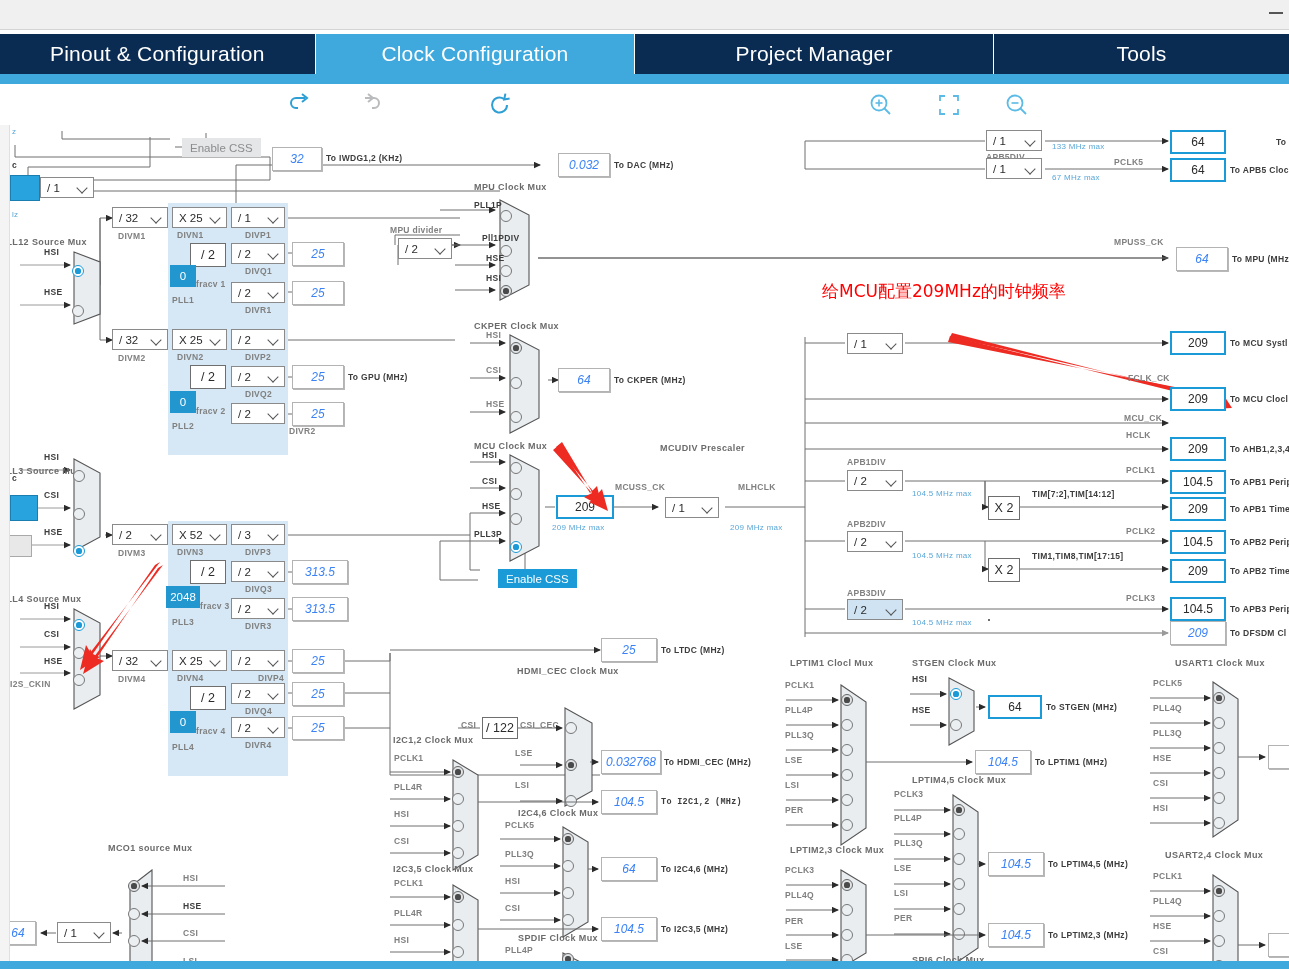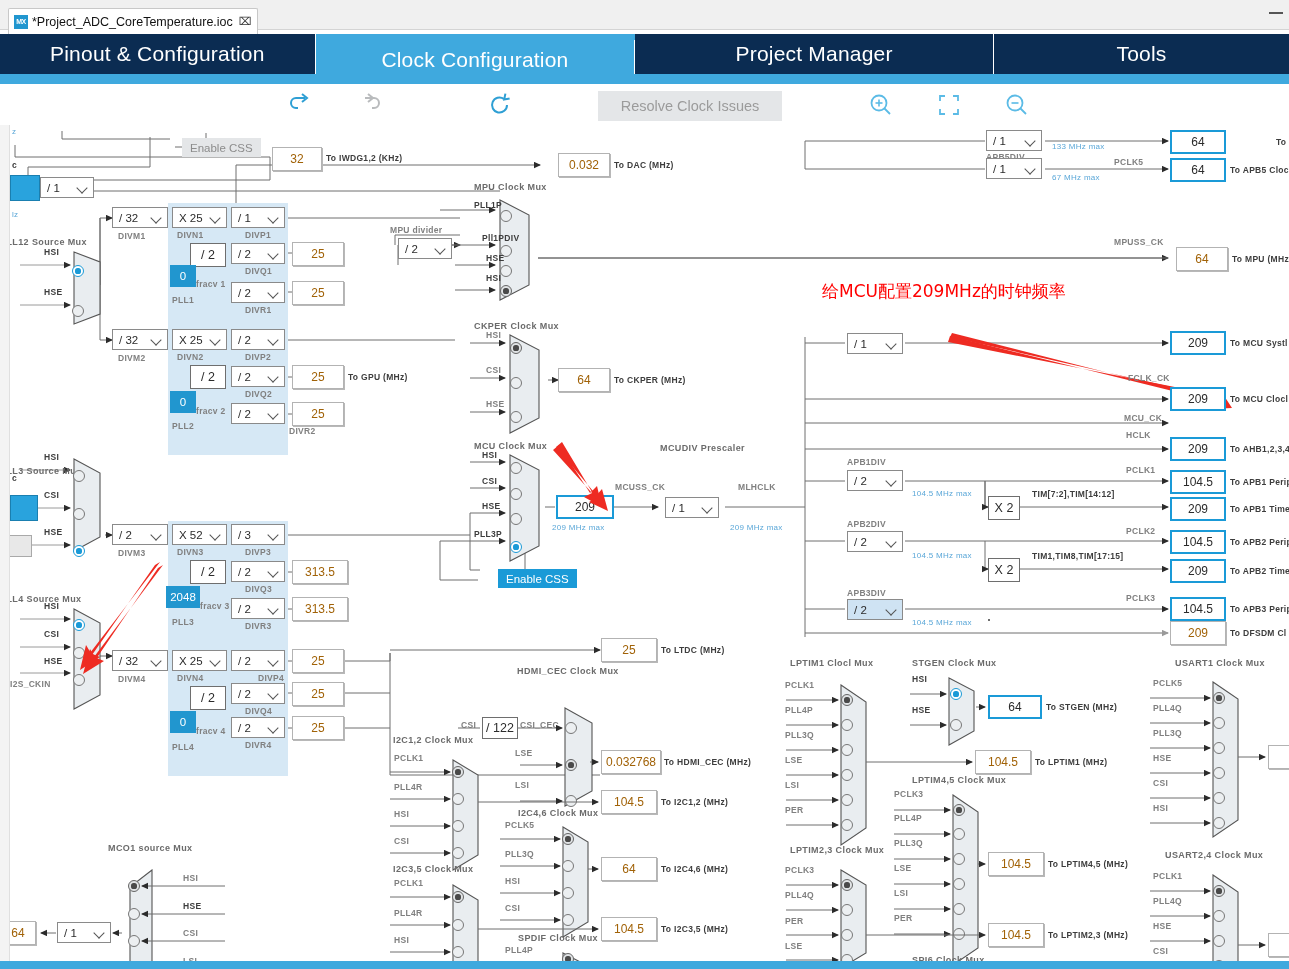"*Project_ADC_CoreTemperature.ioc" div.tabstrip { html: <div> <div> <span>MX</span> <span>*Project_ADC_CoreTemperature.ioc</span> <span>⌧</span> </div> </div> -> none }
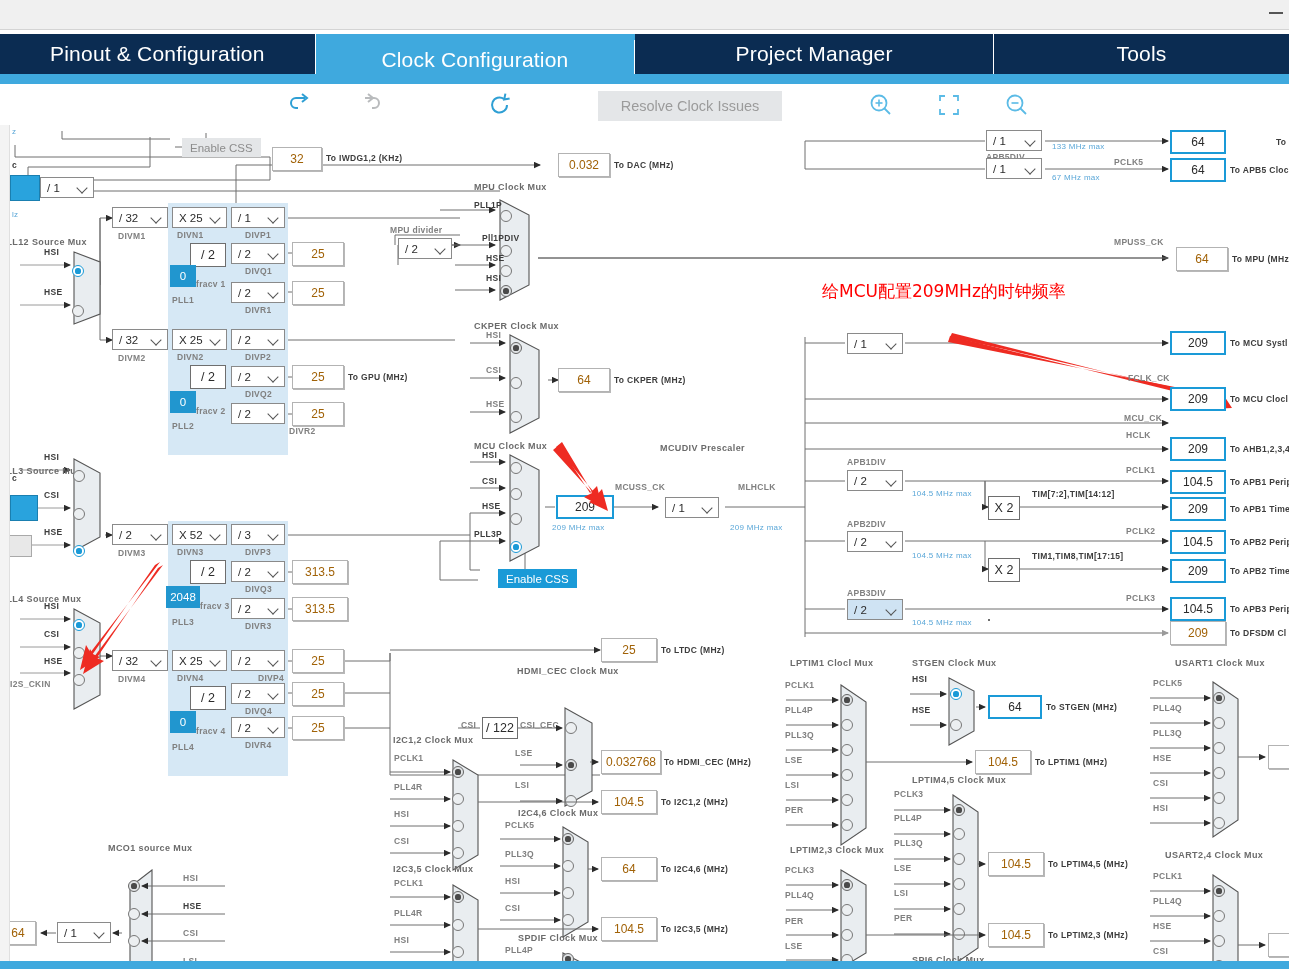"Clock Configuration" .nav-w2 { margin-top: 6px -> none }
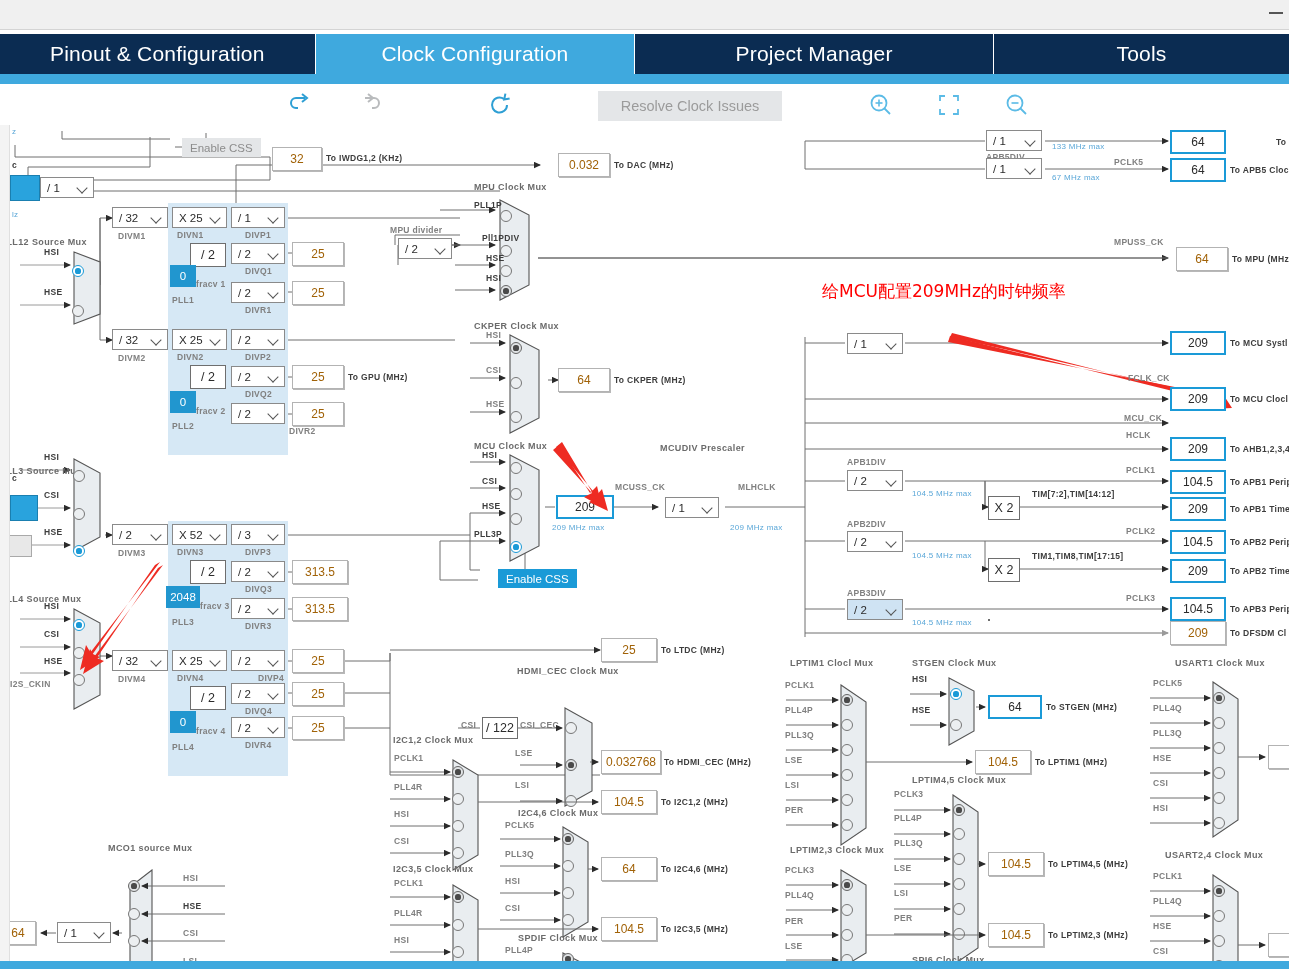"Resolve Clock Issues" div.resolve-btn { html: <div> <span>Resolve Clock Issues</span> </div> -> none }
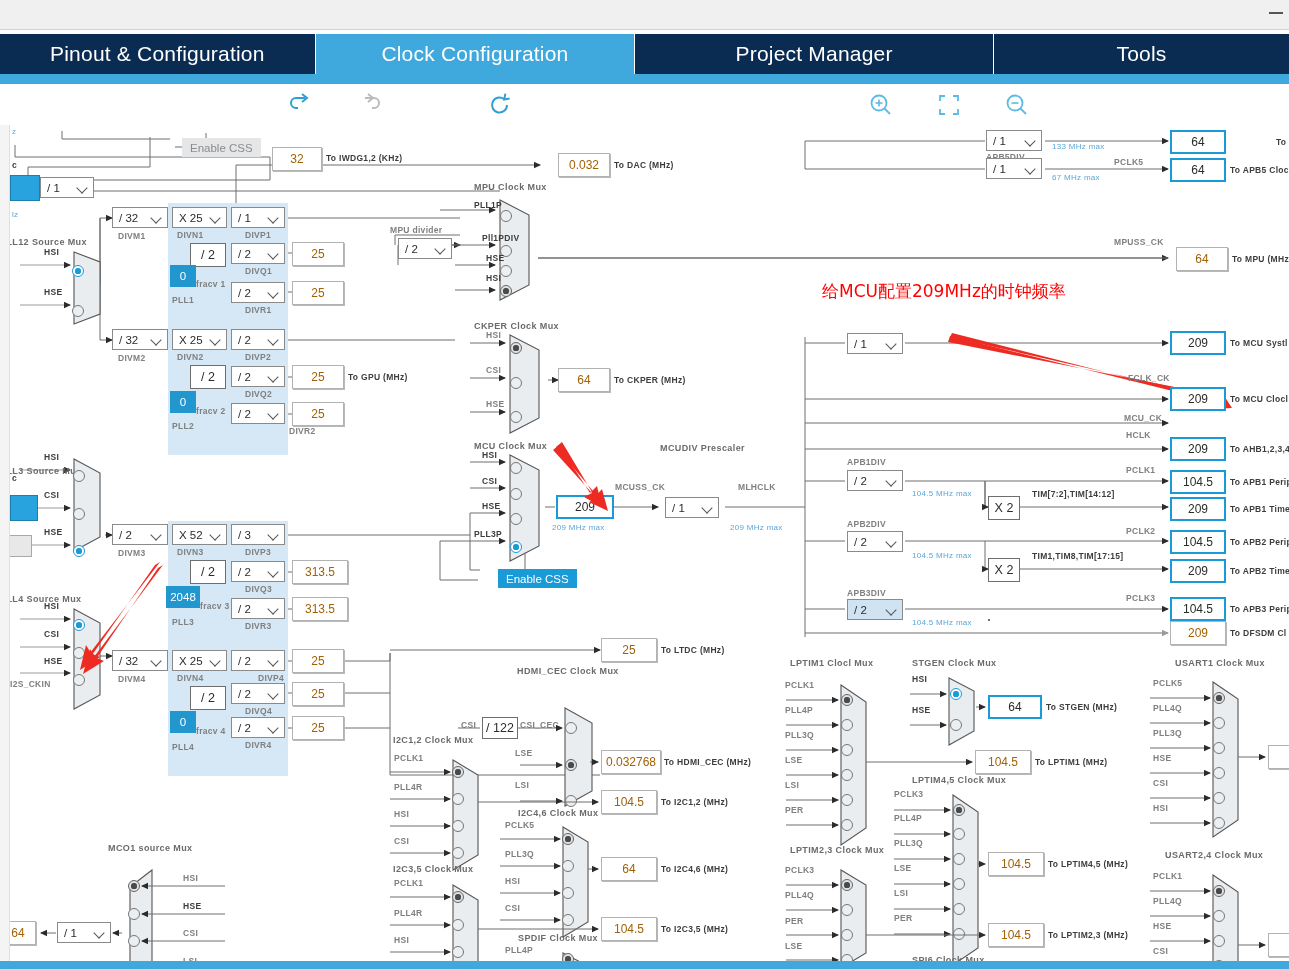"32" .field.dim { color: #a16207 -> #3b82f6; font-style: none -> italic }
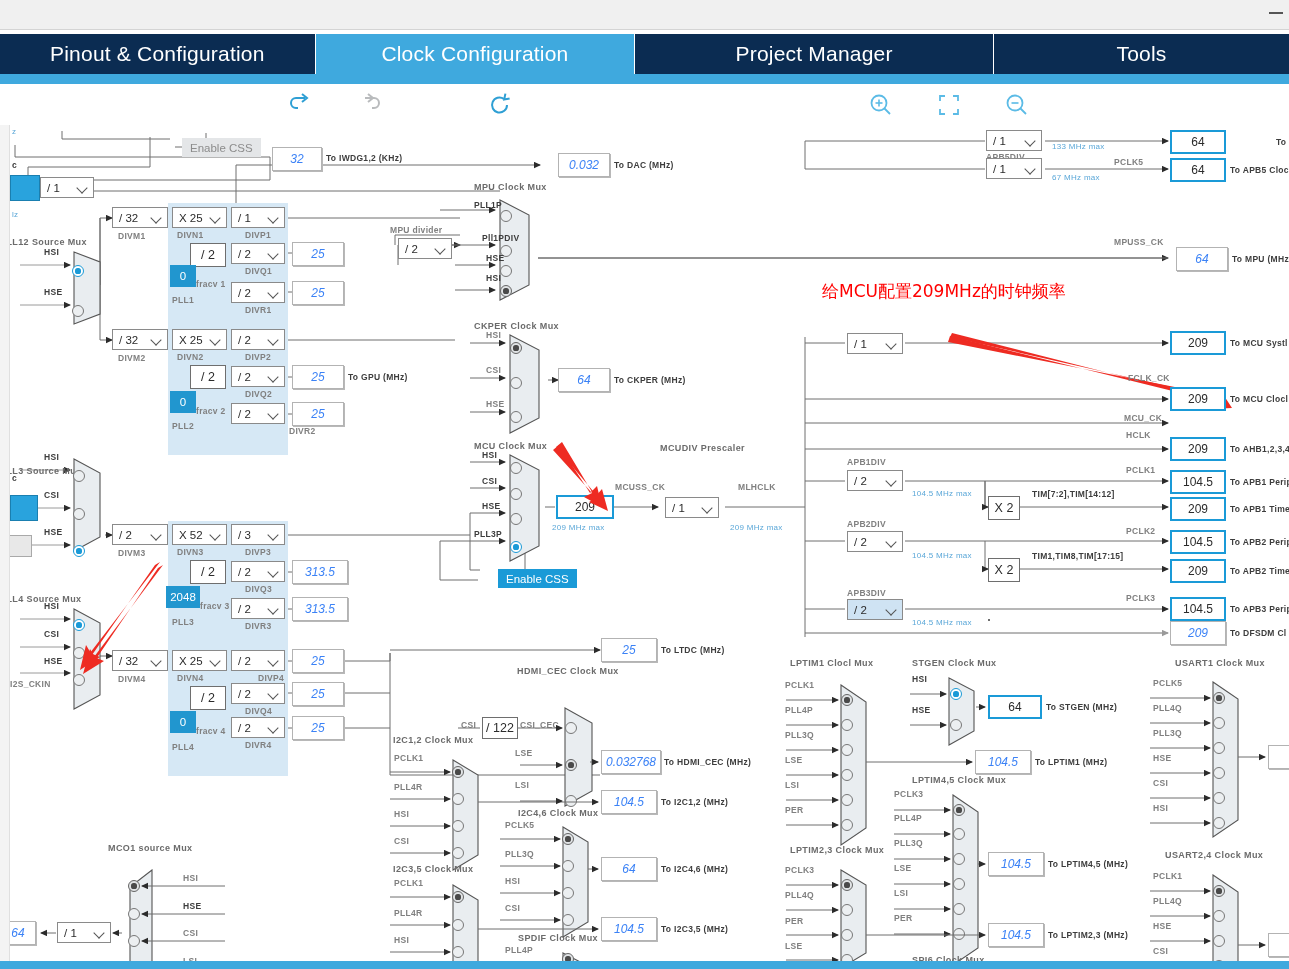"To I2C1,2 (MHz)" span.lbl { font-family: none -> Liberation Mono, monospace }
